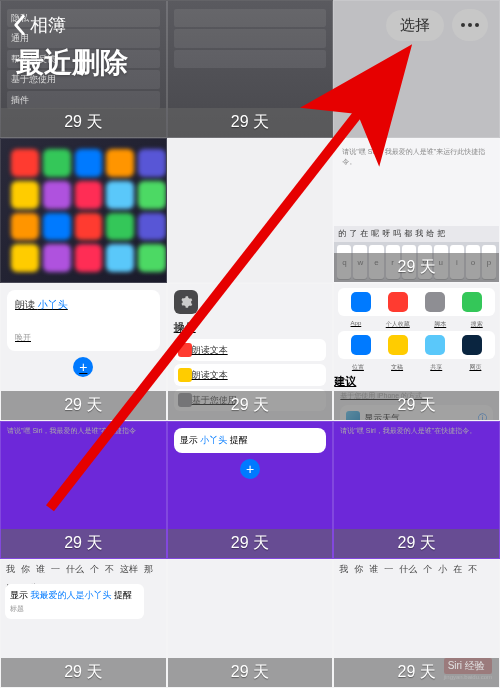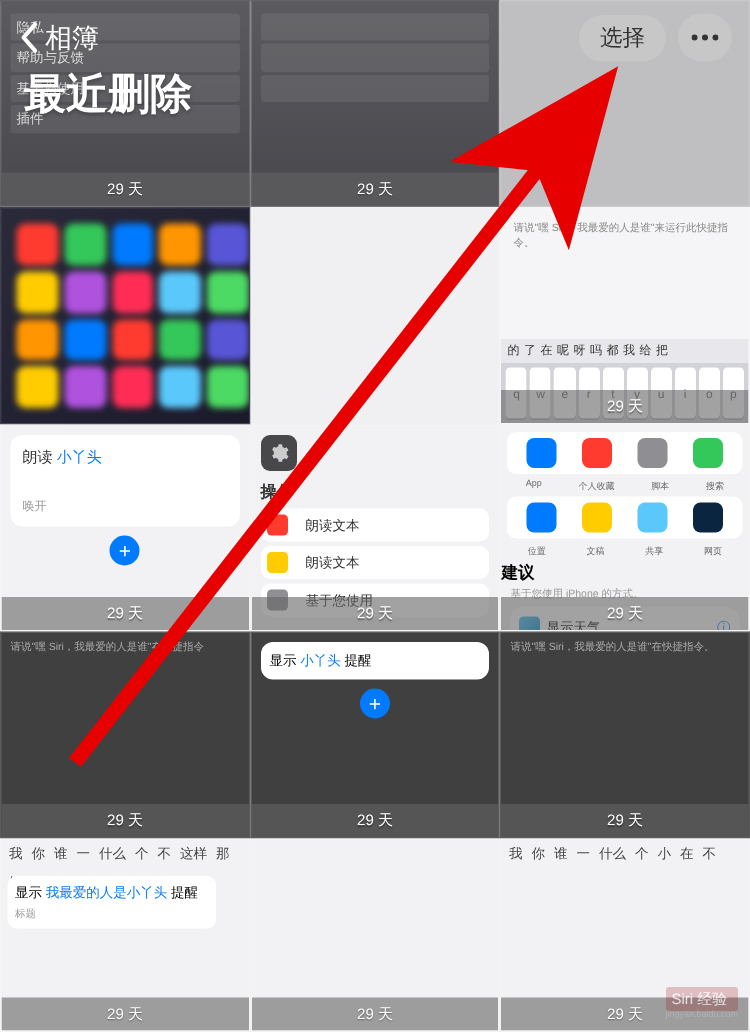"通用" div.settings-row { html: none -> <div>通用</div> }
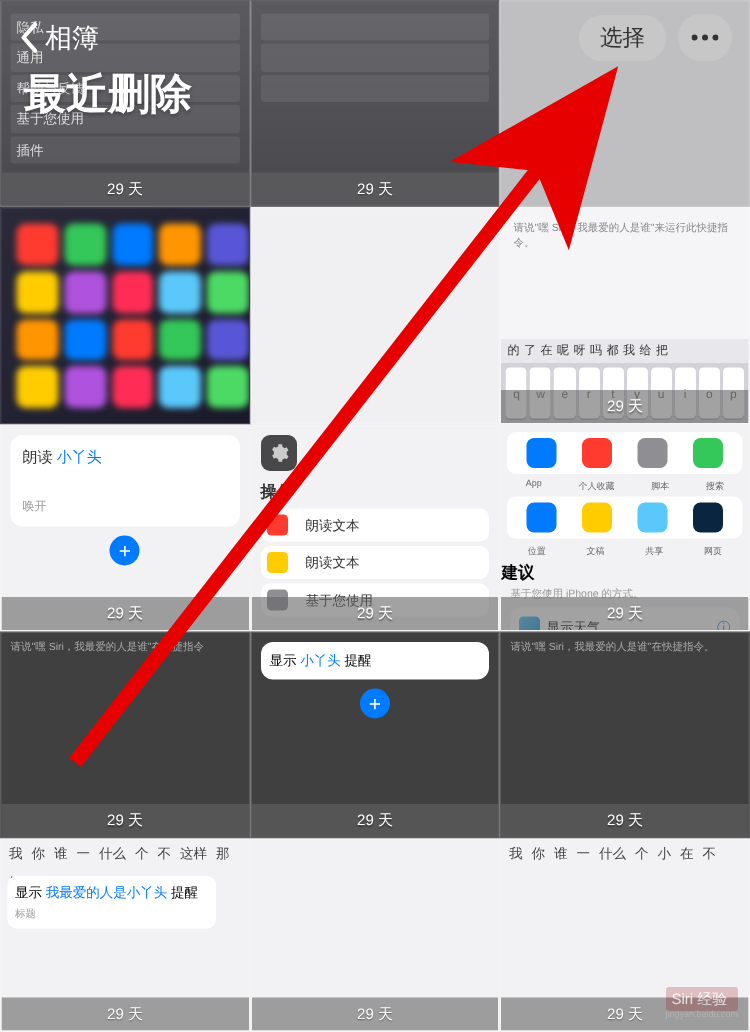"29 天" .days-badge { font-size: 10px -> 16px }
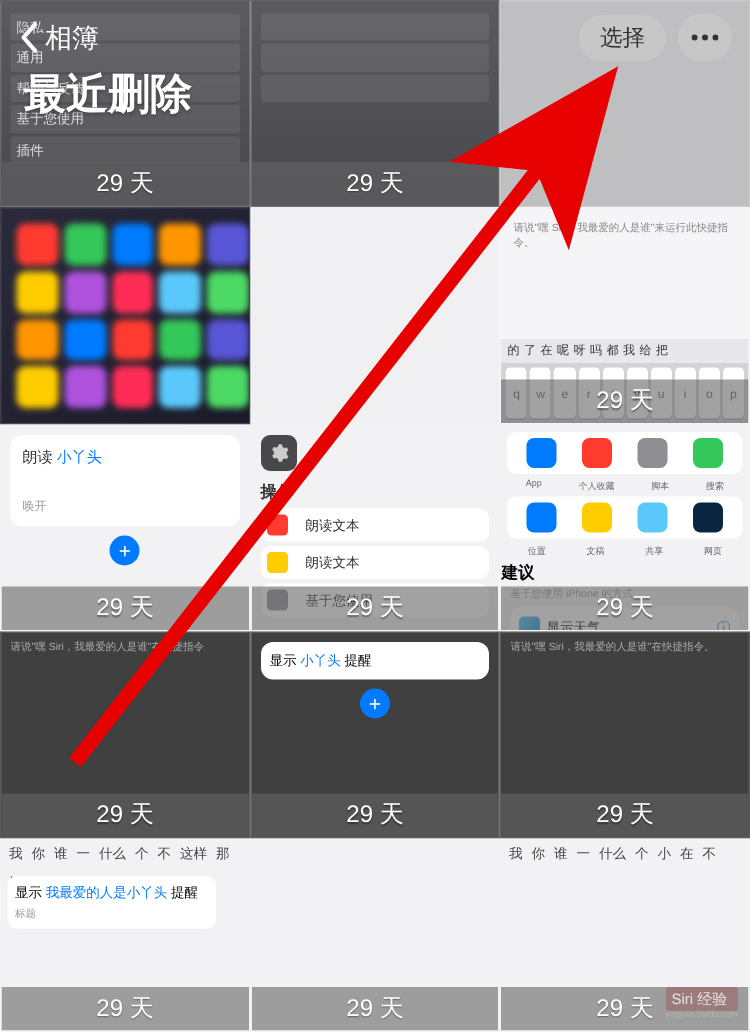"朗读 小丫头" .c7, .c8, .c9 { text-decoration: none -> underline }
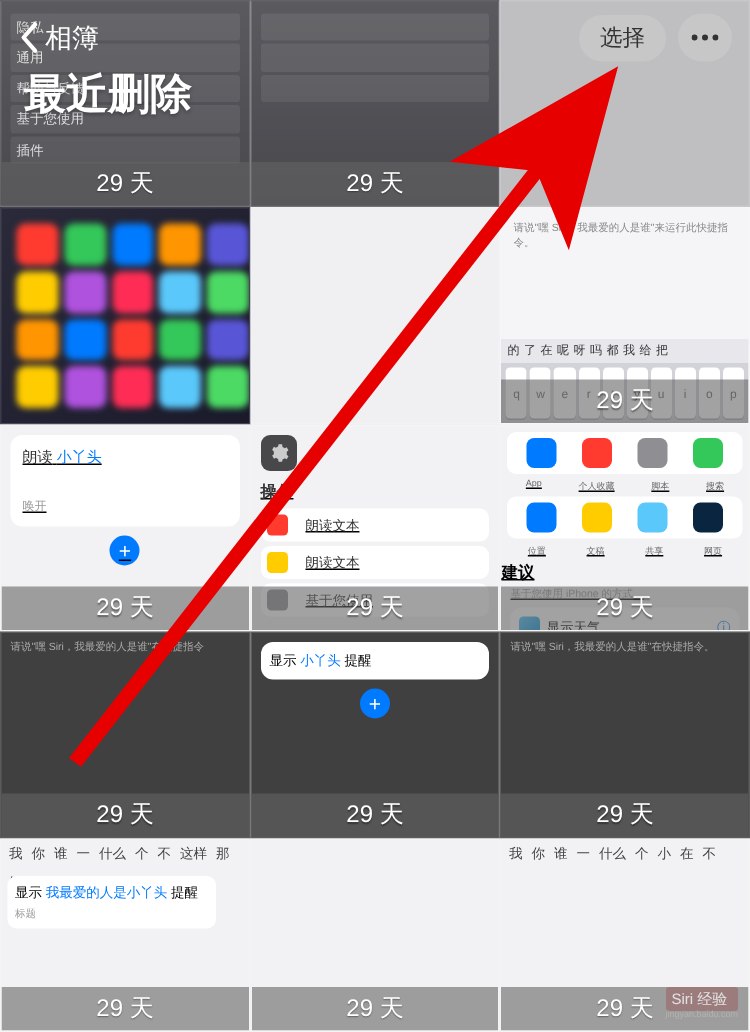"朗读文本" .ops-row { gap: 12px -> 0 }
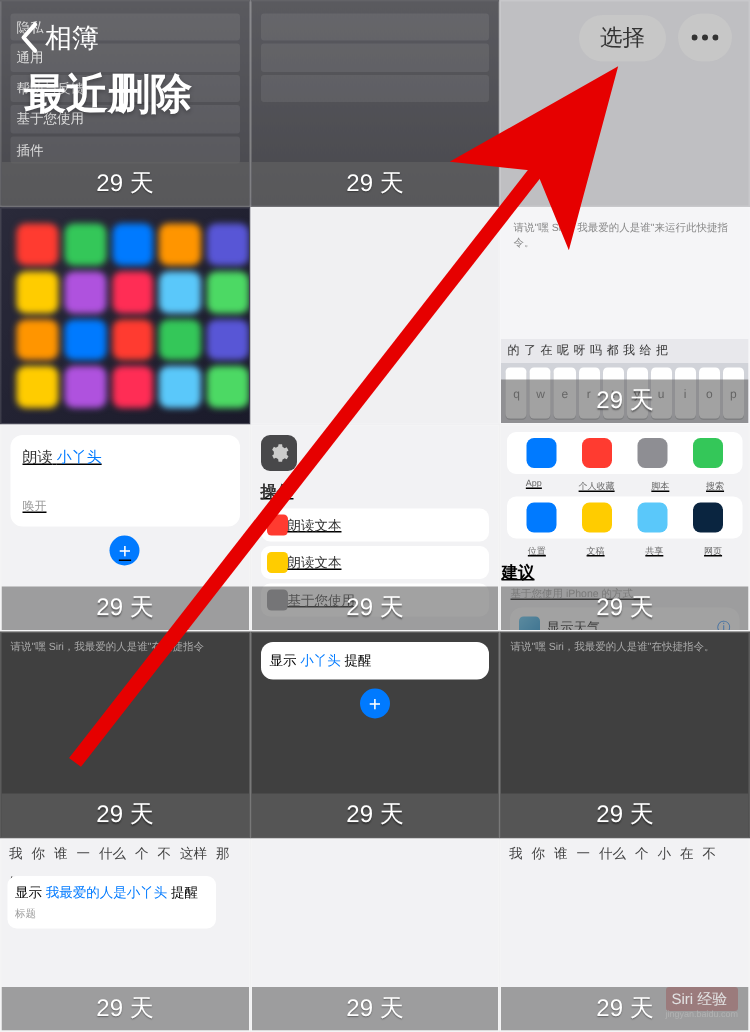"显示 小丫头 提醒" .c10, .c11, .c12 { background: #404040 -> #6d28d9 }
